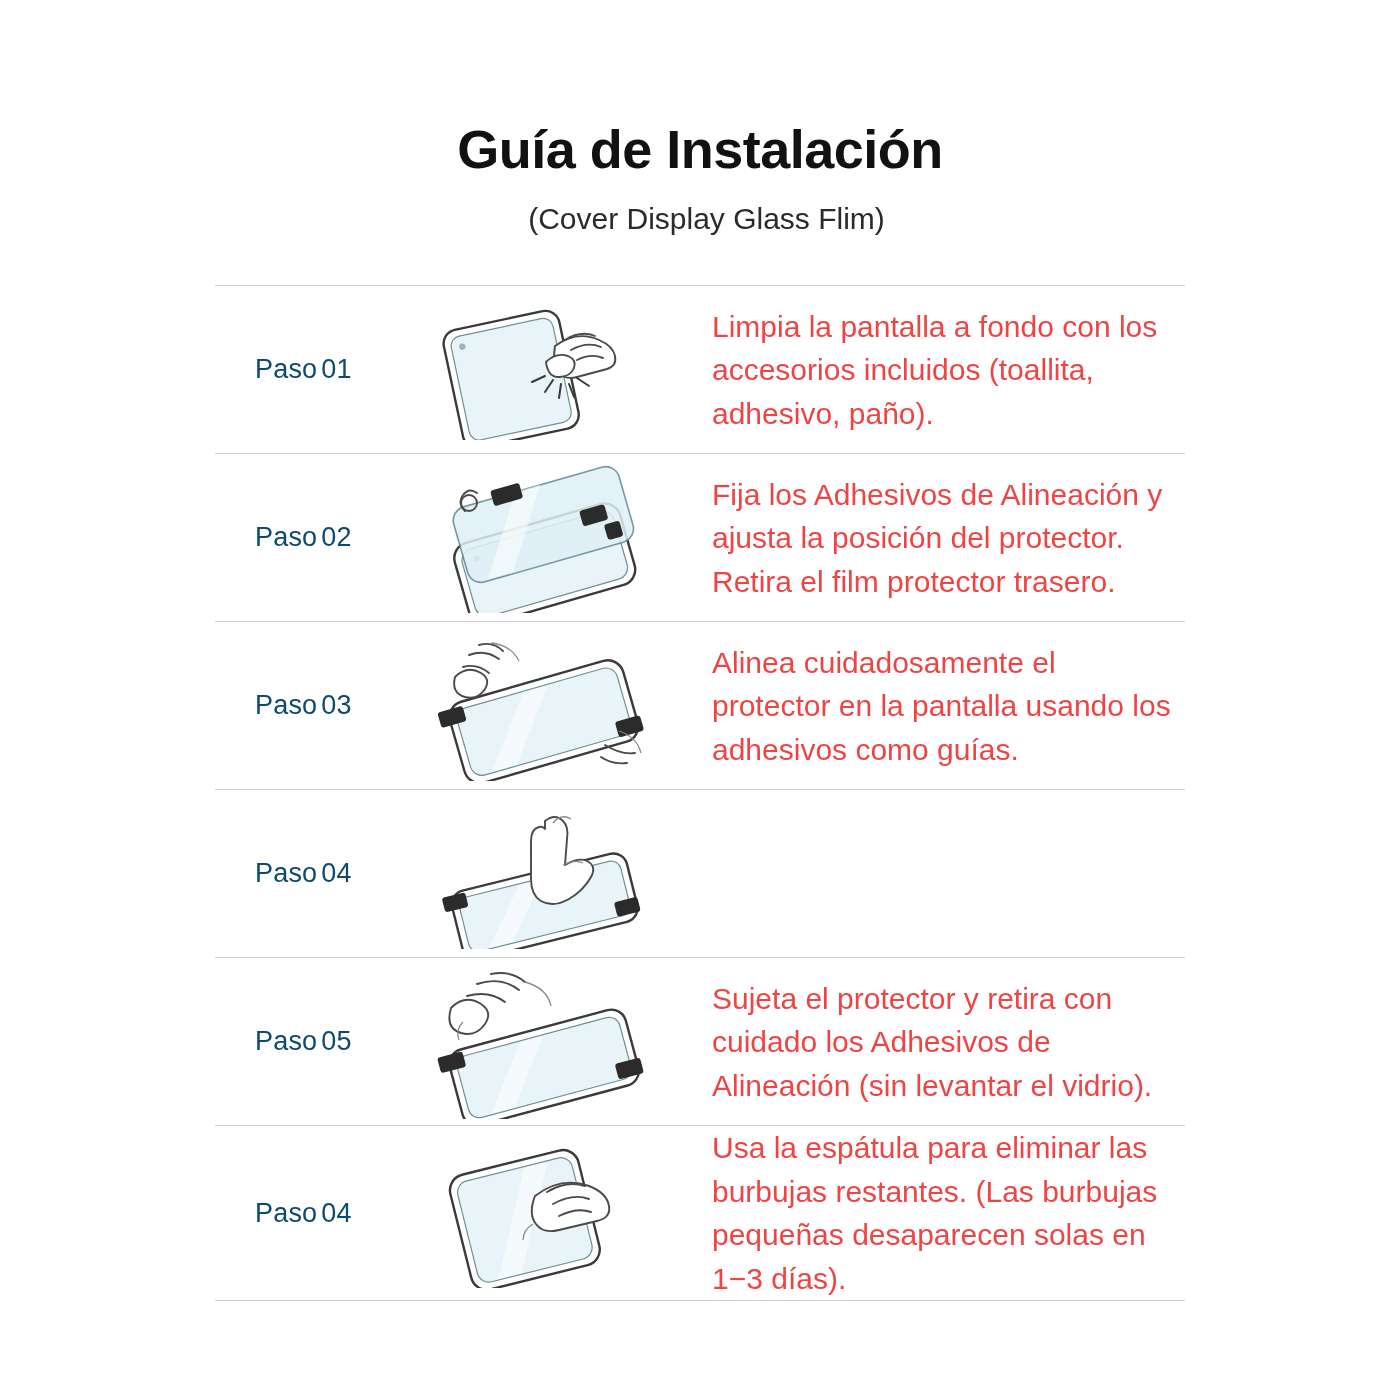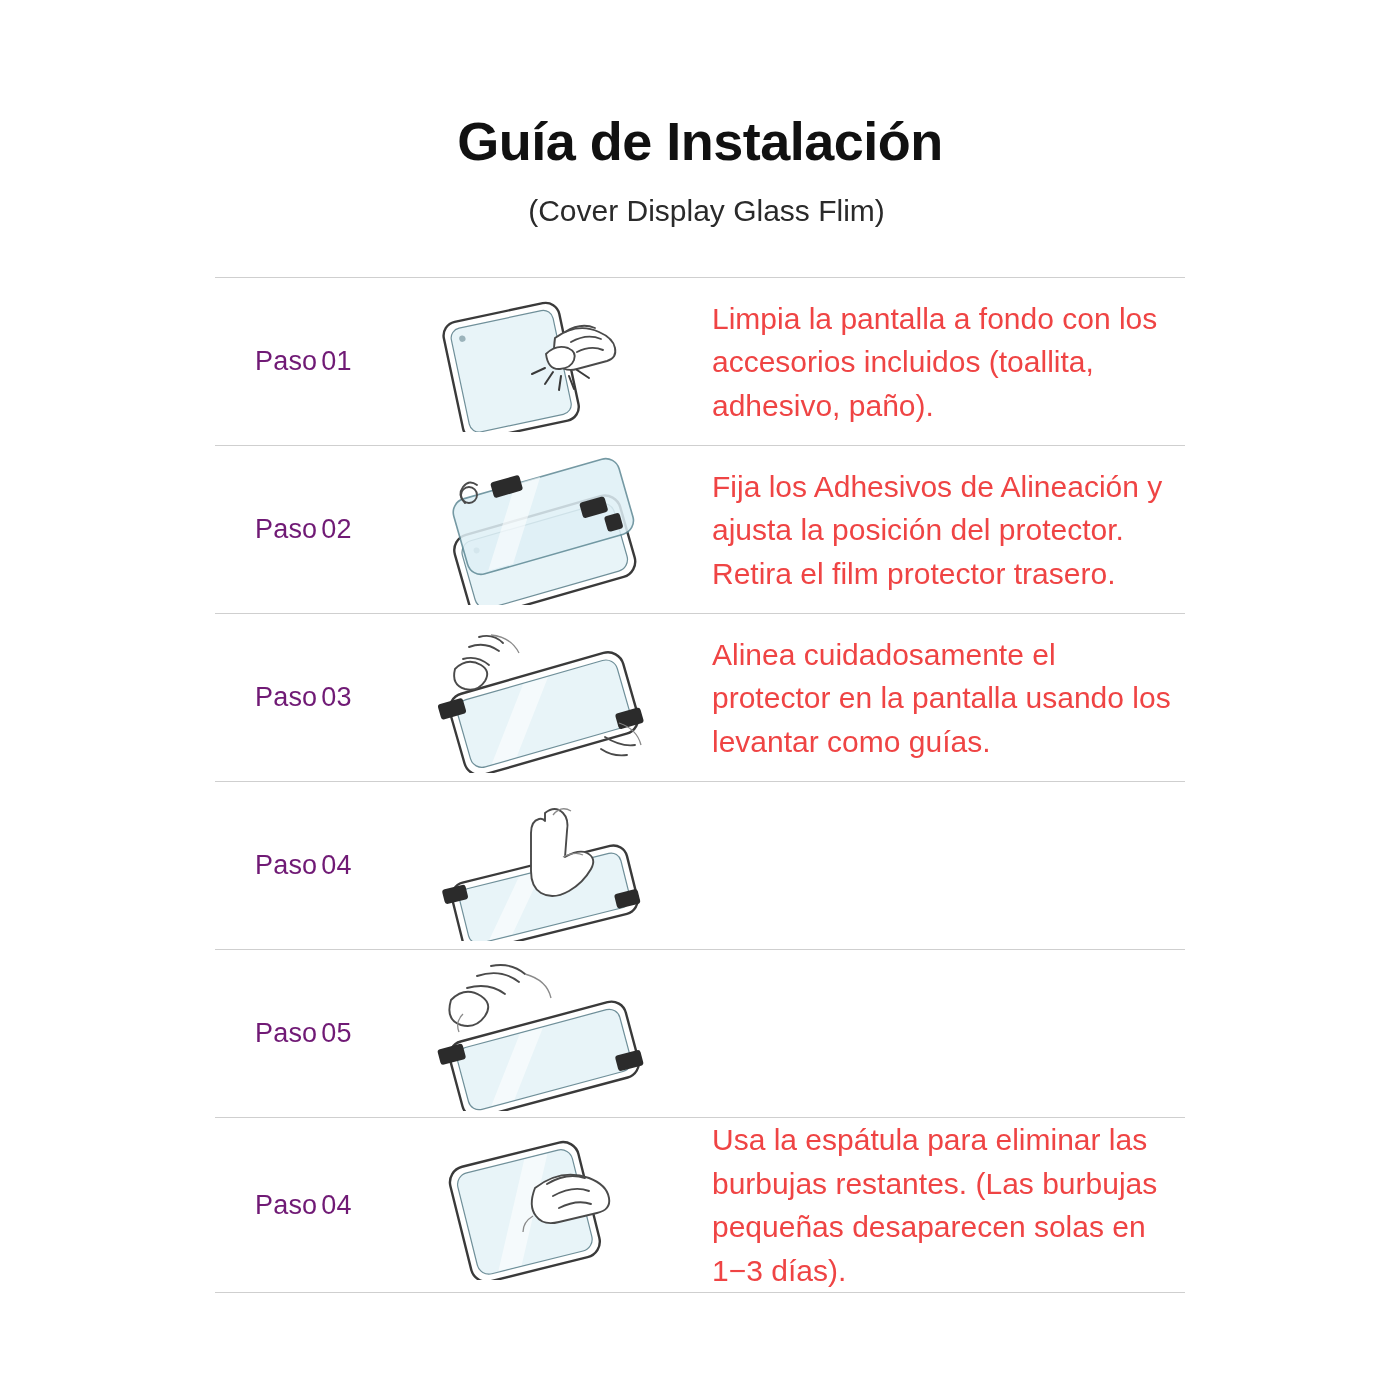"Guía de Instalación" .page { padding: 0 -> 8px }
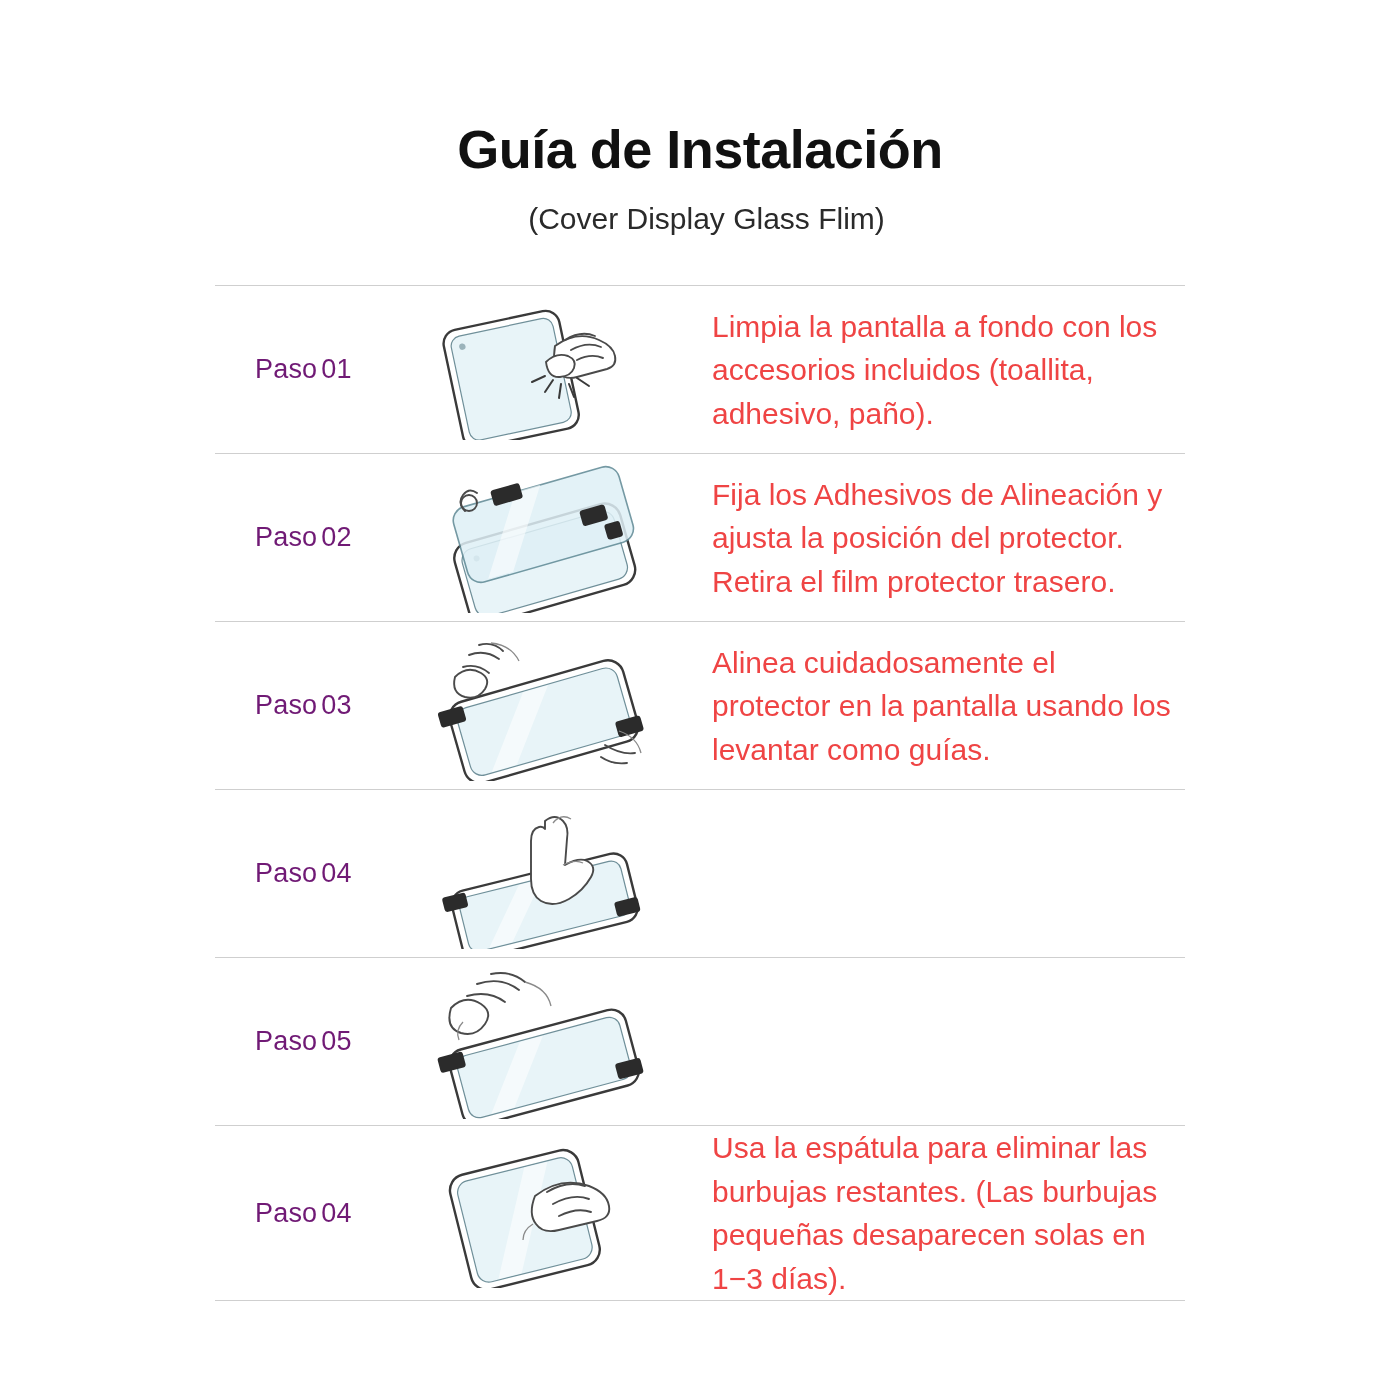"Paso 01" .step-label { color: #701a75 -> #0c4a6e }
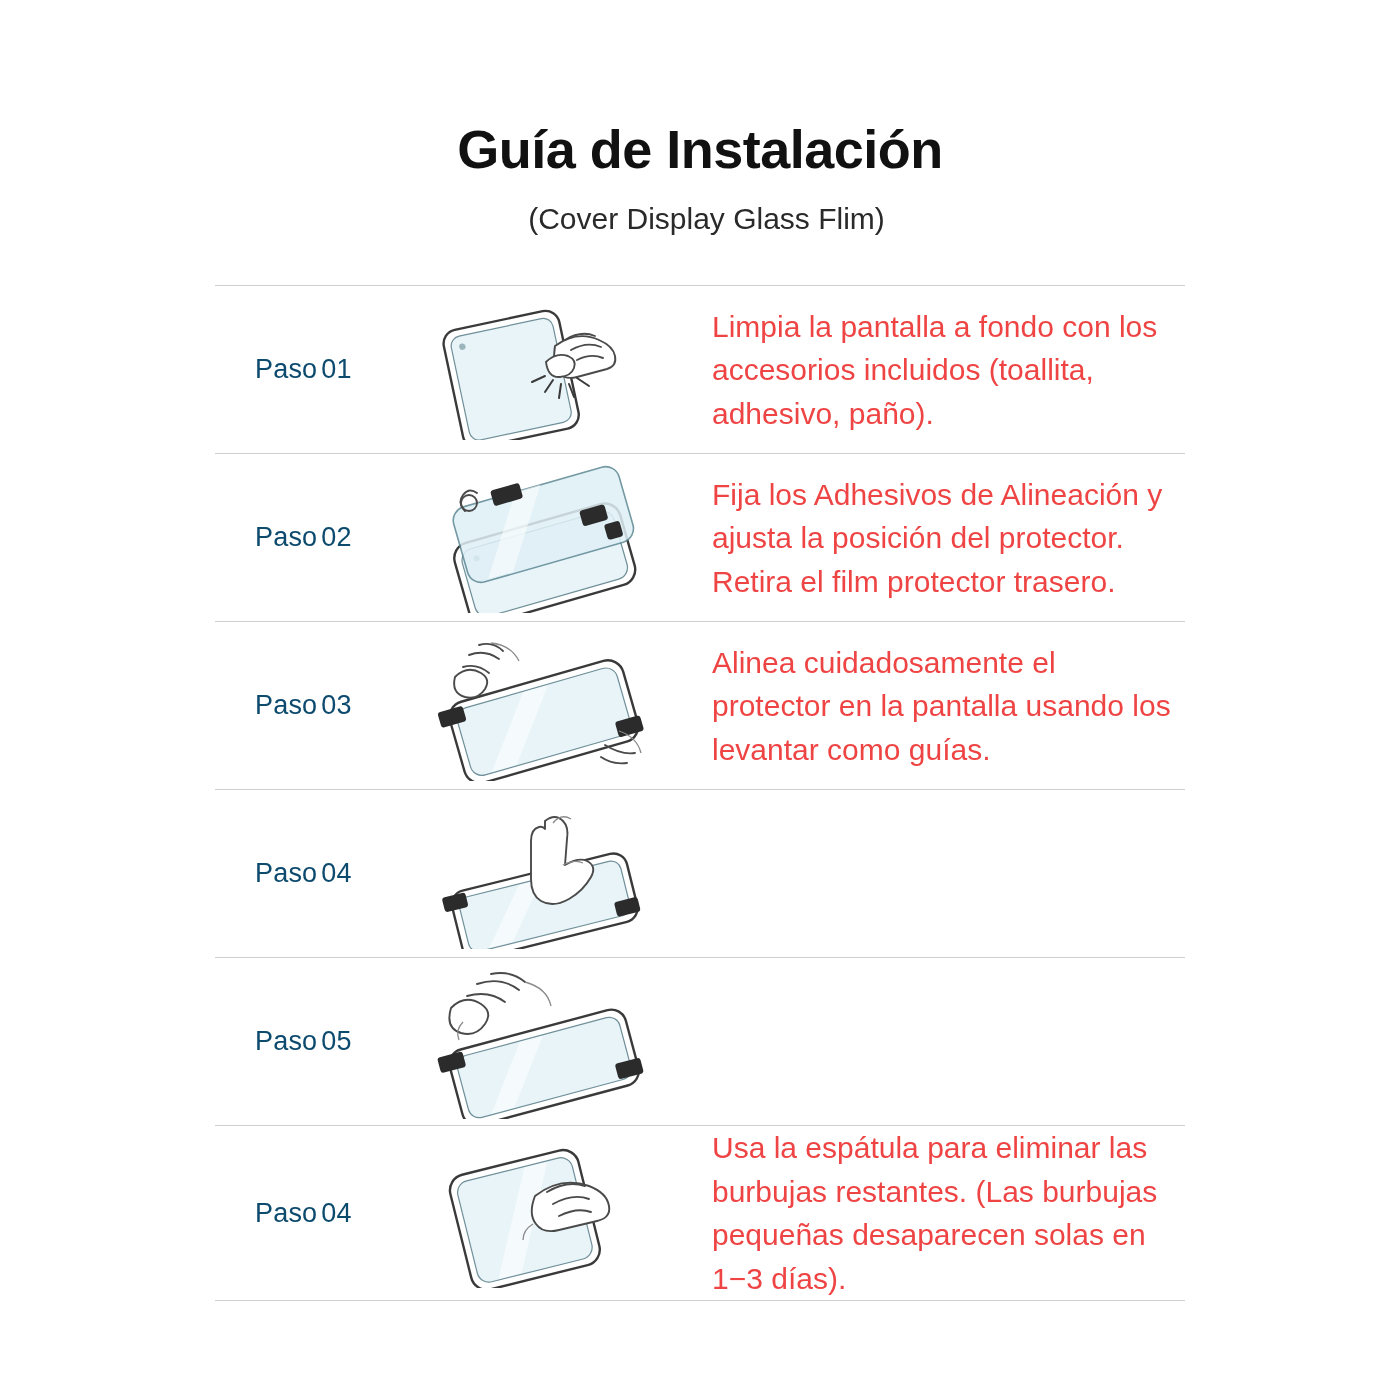"Alinea cuidadosamente el protector en" div.step-text { text: levantar -> adhesivos }
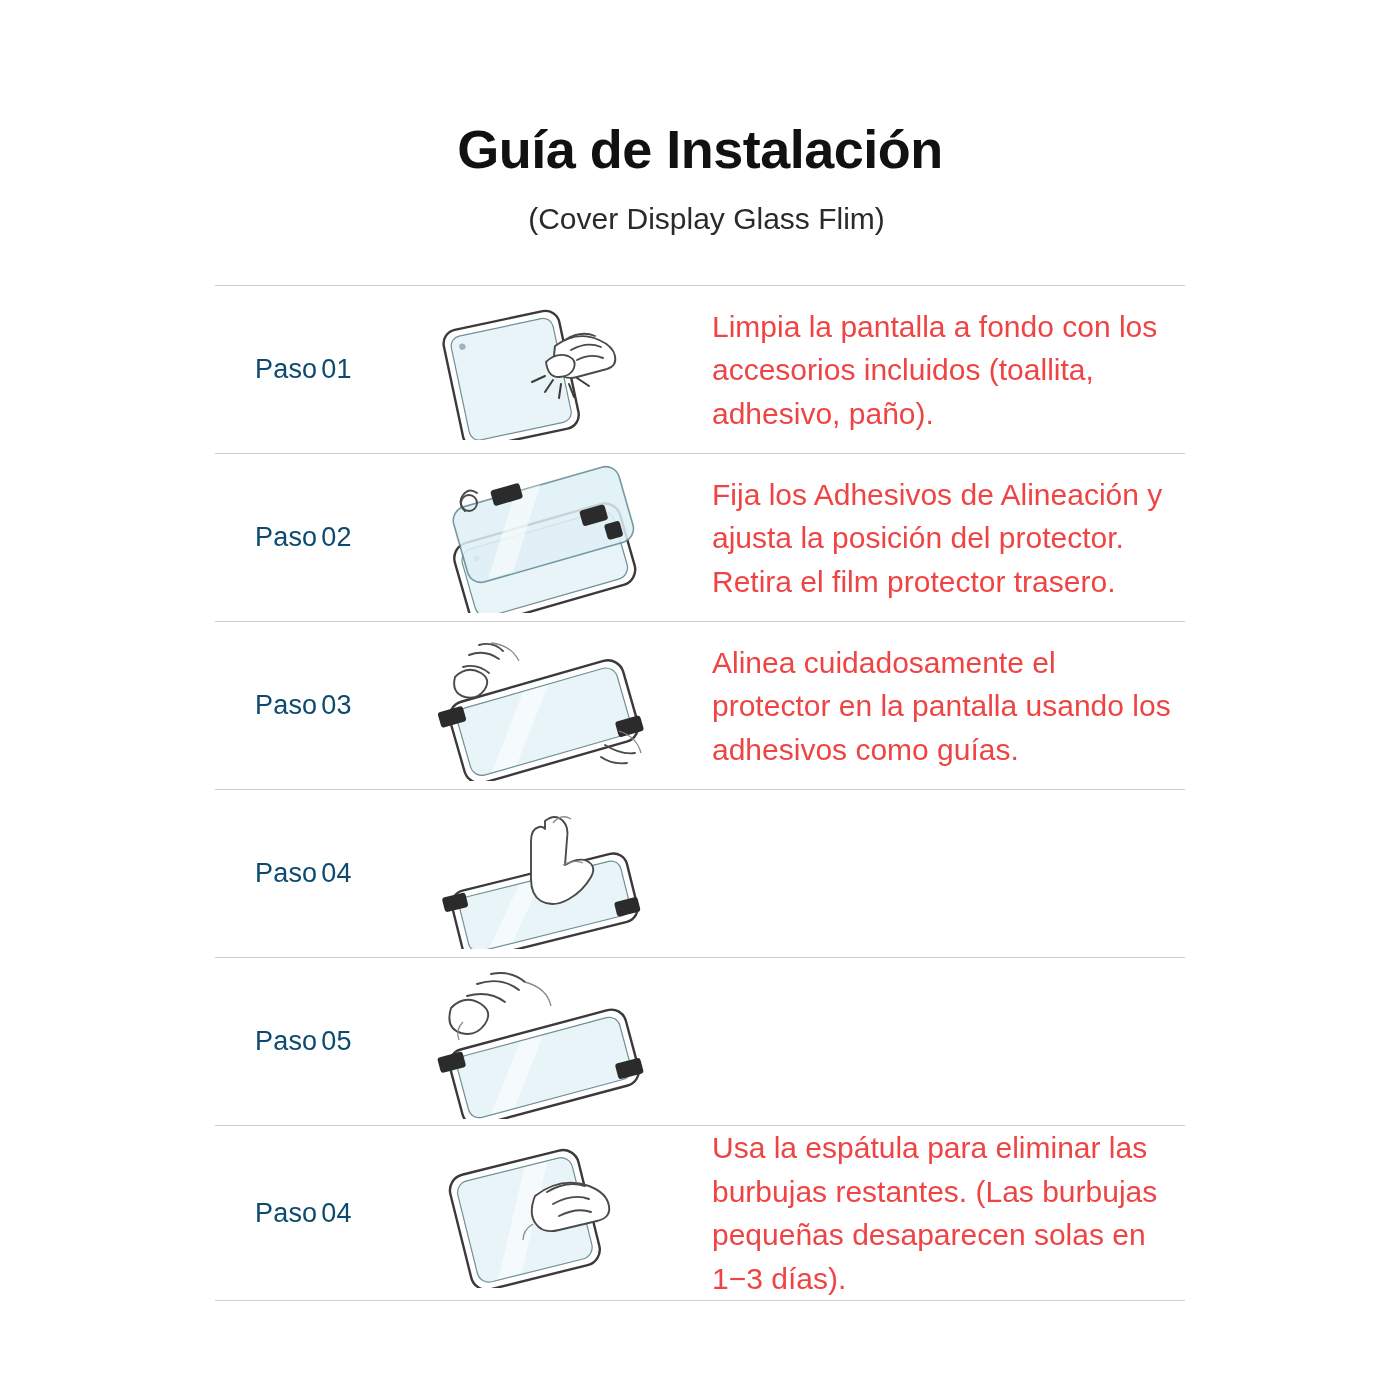"Sujeta el protector y retira" div.step-text { html: none -> <div>Sujeta el protector y retira con cuidado los Adhesivos de Alineación (sin levantar el vidrio).</div> }
